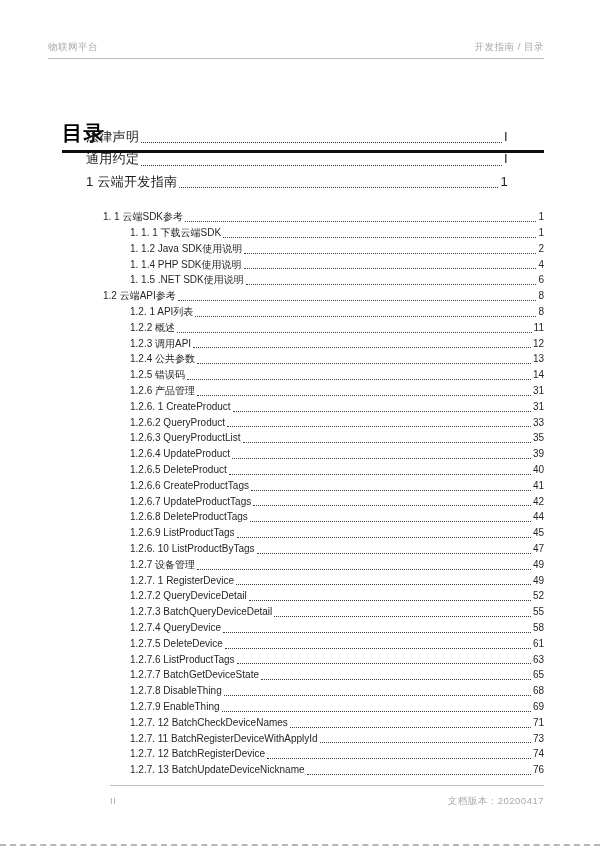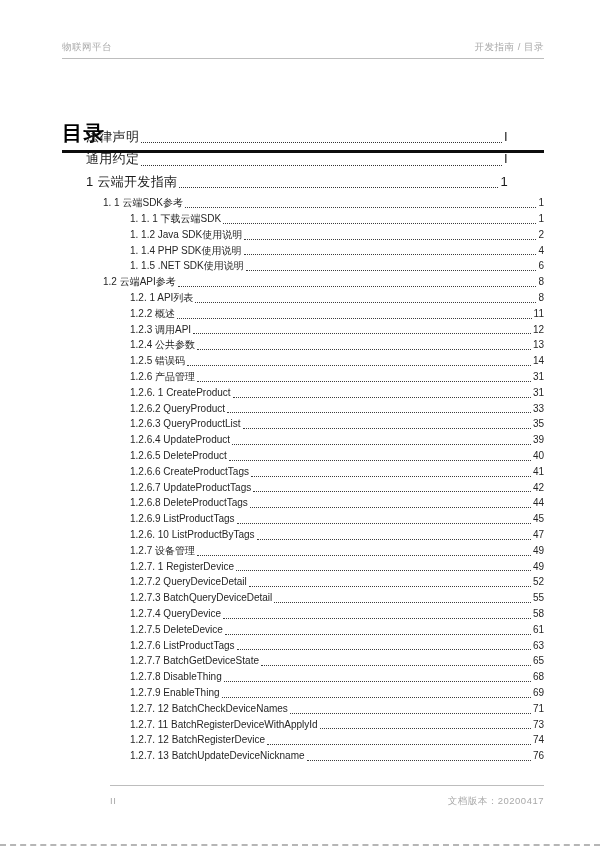"物联网平台" .page-header { left: 62px -> 48px }
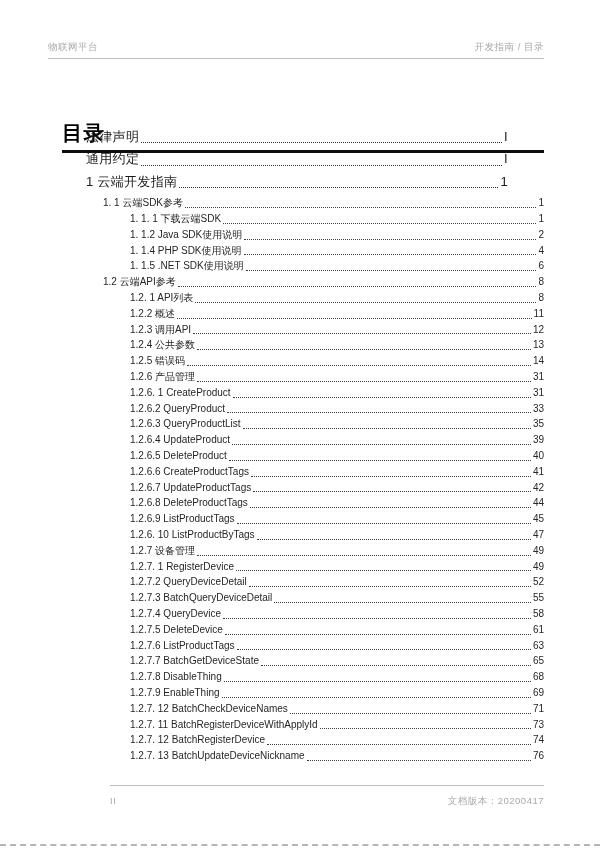"1. 1 云端SDK参考" .toc-sub { margin-top: 2px -> 16px }
